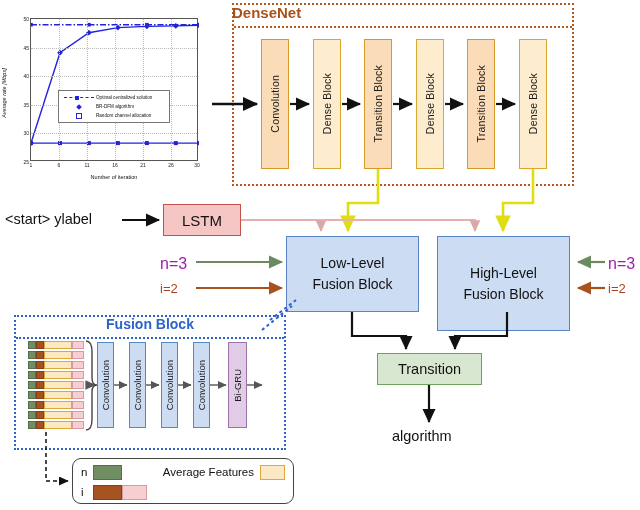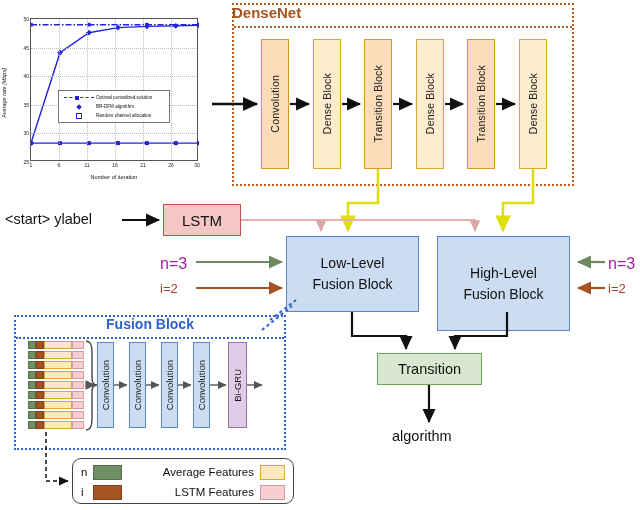"LSTM Features" span.bl-txt { html: <span>LSTM Features</span> -> none }
